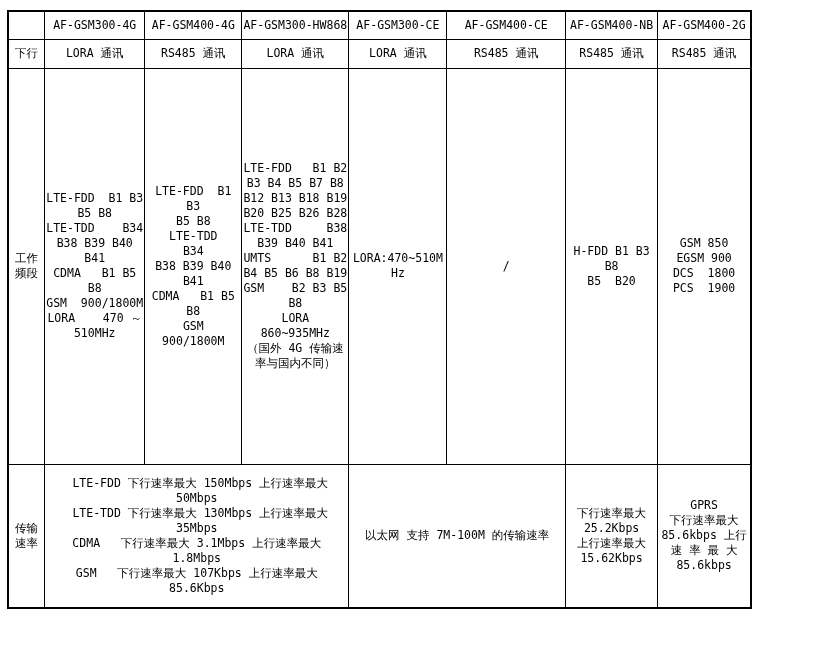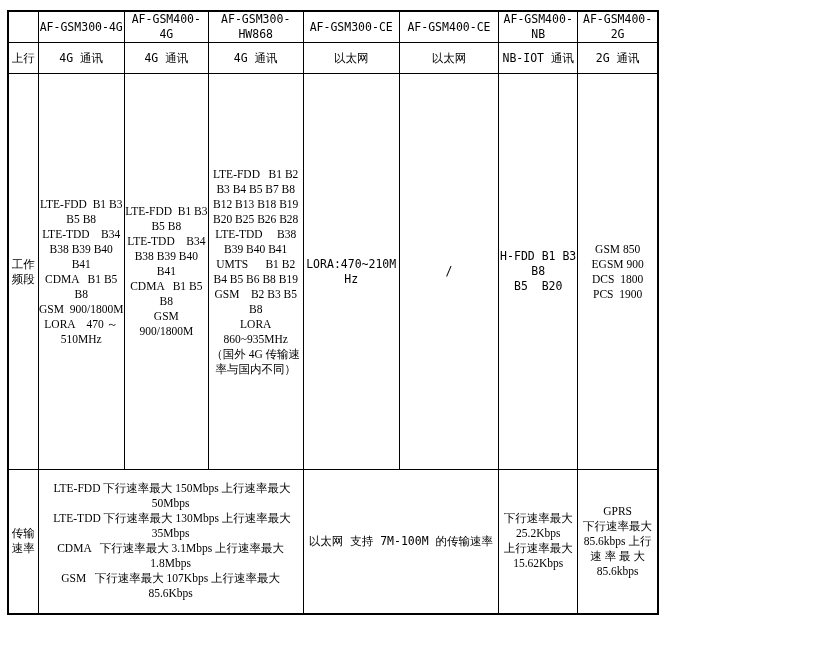"AF-GSM300-4G" .page { width: 659px -> 752px }
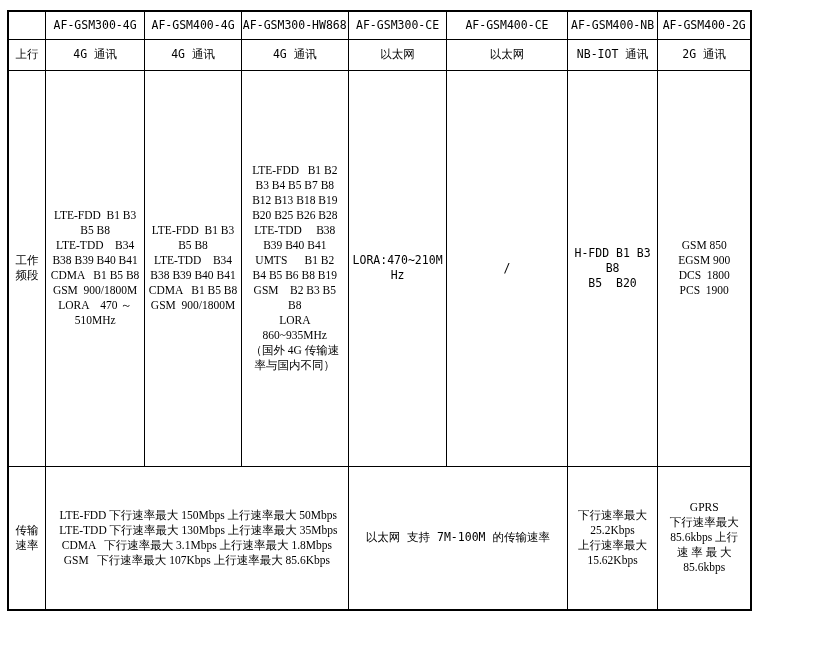"下行" tr { html: none -> <tr> <td>下行</td> <td>LORA 通讯</td> <td>RS485 通讯</td> <td>LORA 通讯</td> <td>LORA 通讯</td> <td>RS485 通讯</td> <td>RS485 通讯</td> <td>RS485 通讯</td> </tr> }
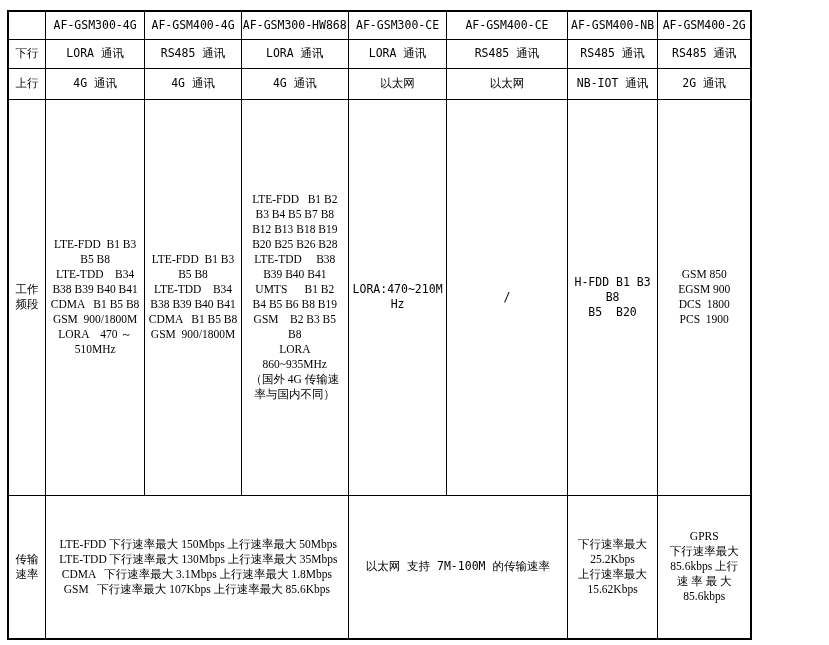"上行" tr { html: <tr> <td>上行</td> <td>4G 通讯</td> <td>4G 通讯</td> <td>4G 通讯</td> <td>以太网</td> <td>以太网</td> <td>NB-IOT 通讯</td> <td>2G 通讯</td> </tr> -> none }
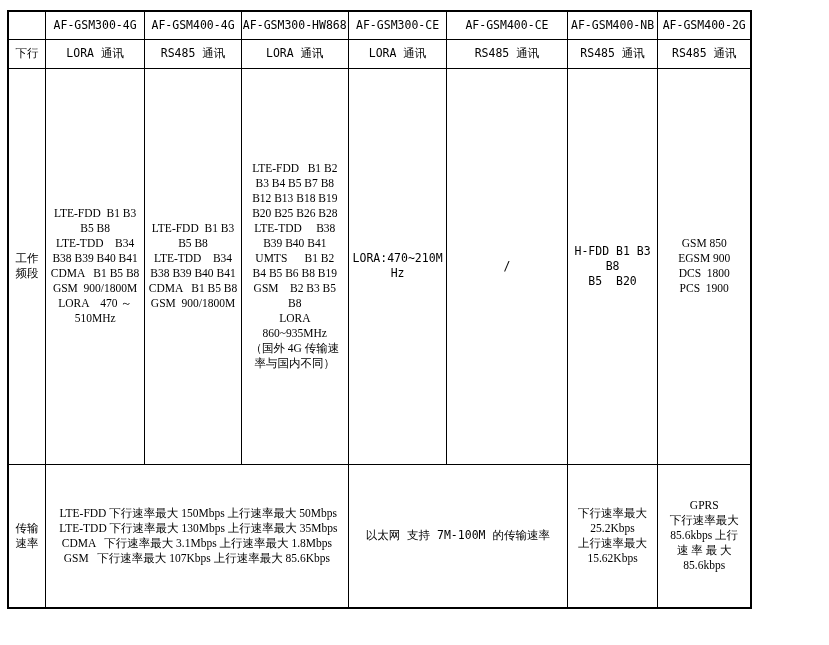"LTE-FDD B1 B2" td.left { font-family: Liberation Serif, serif -> none }
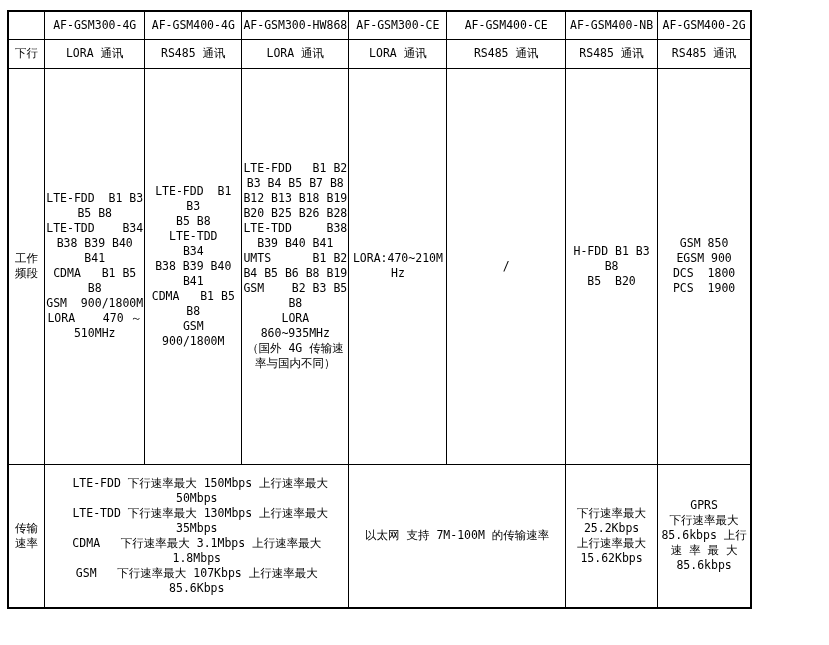"LORA:470~210M" td.freq { text: 210M -> 510M }
